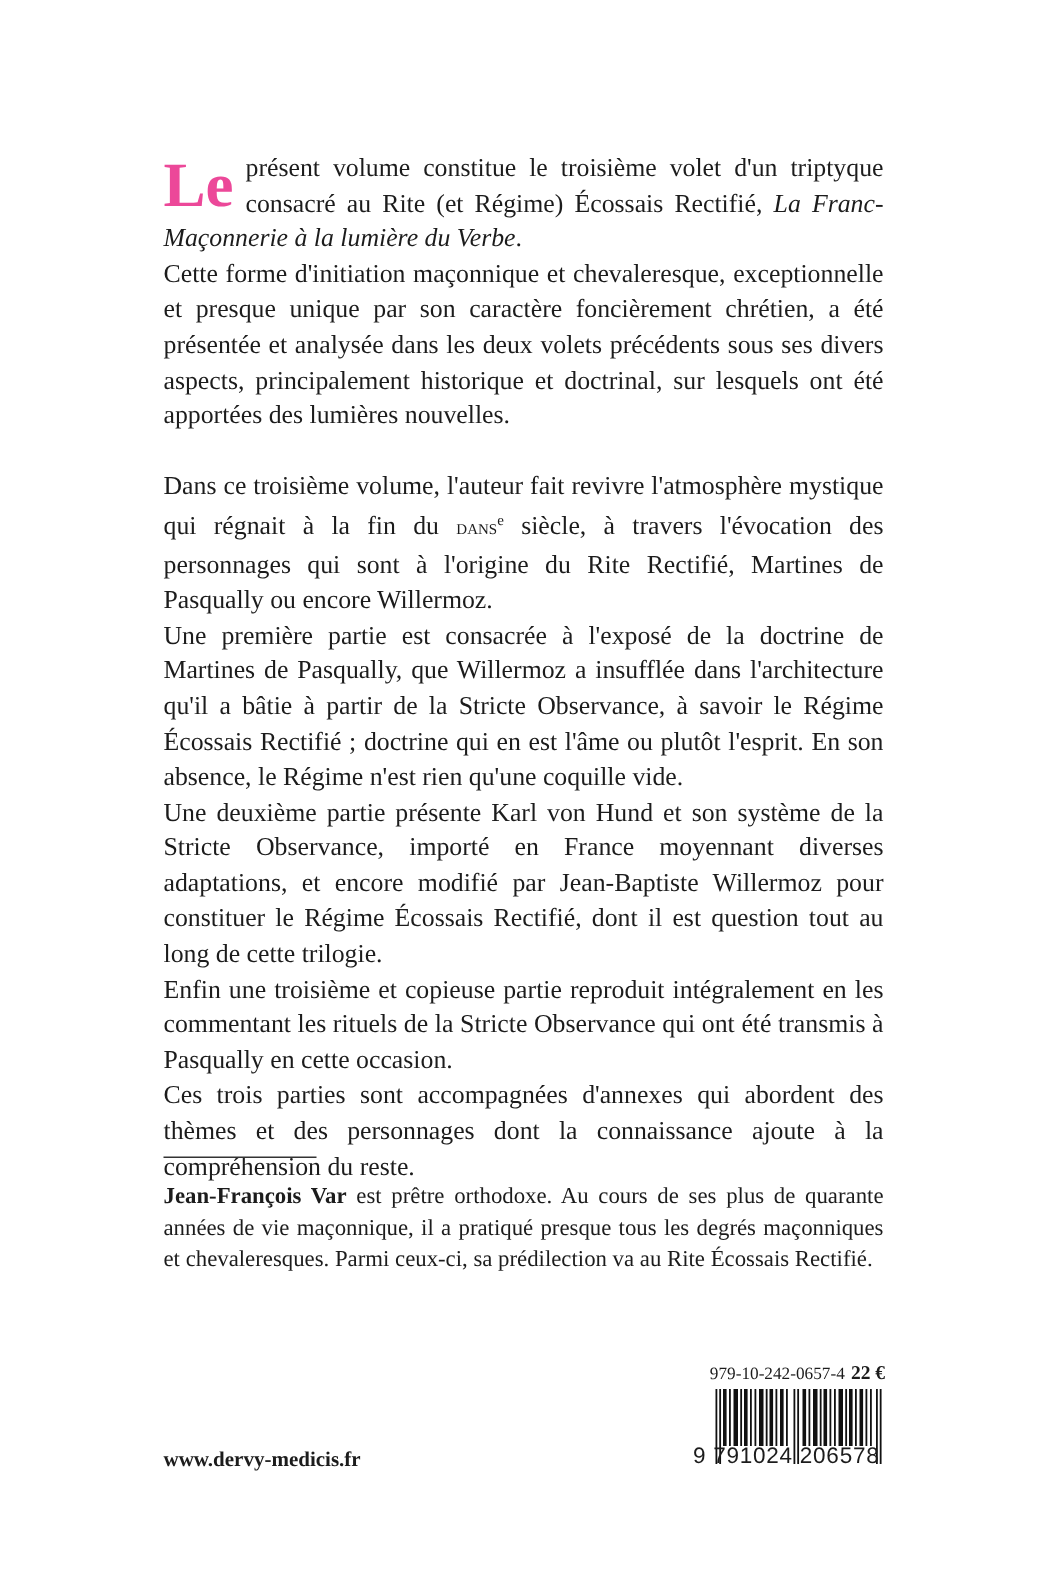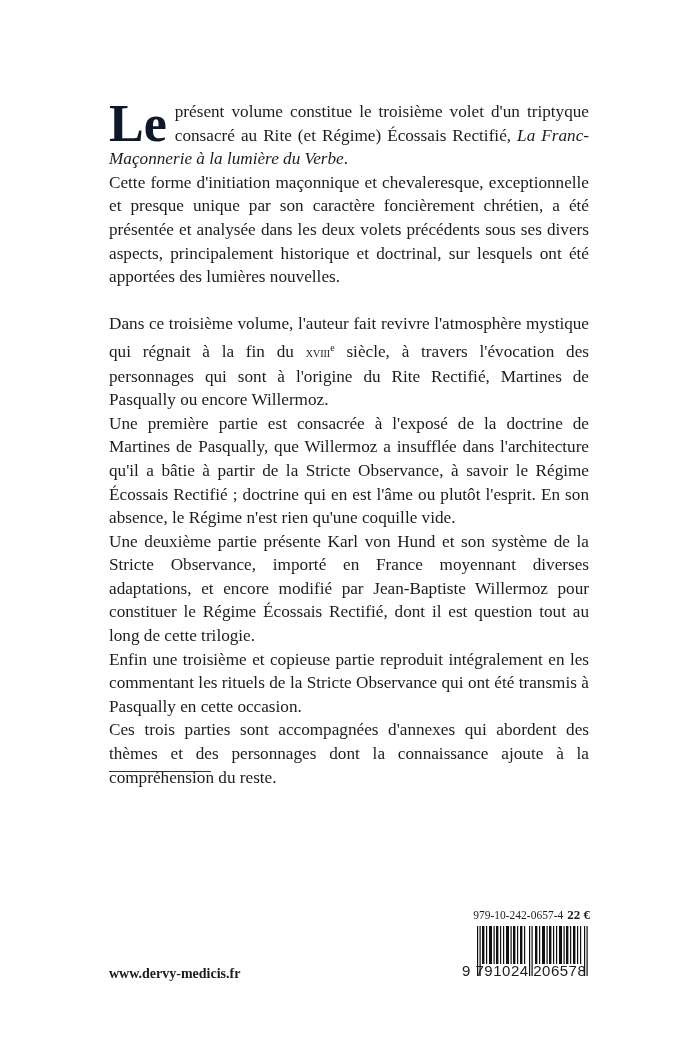"Le" .dropcap { color: #0f172a -> #ec4899; font-size: 52px -> 42px }
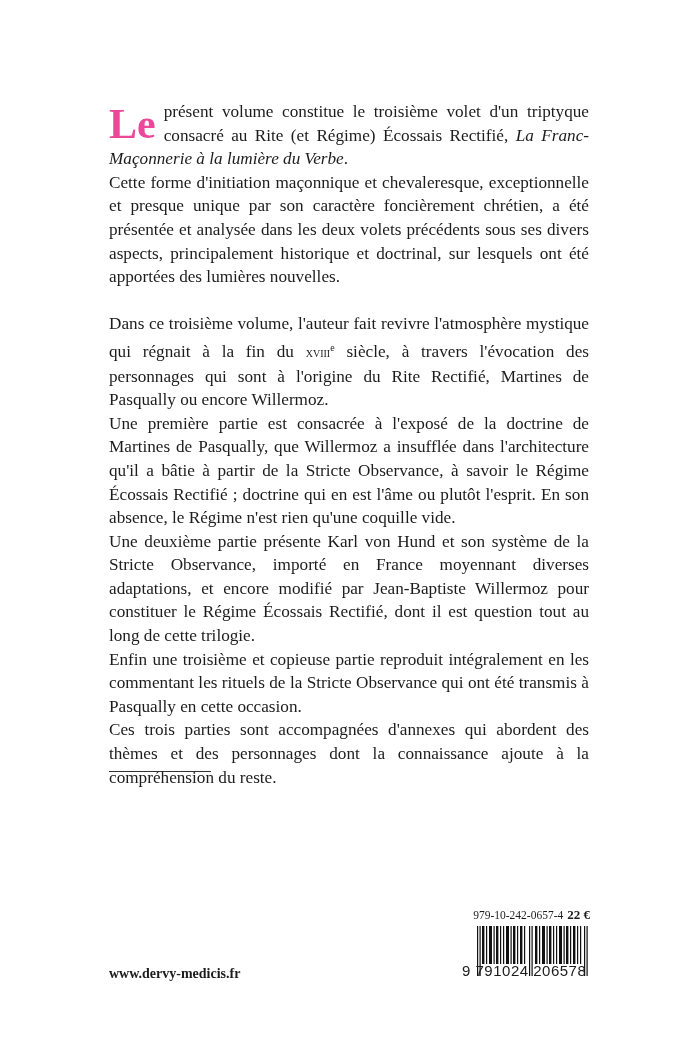"xviii" span.smallcaps { text: xviii -> dans }
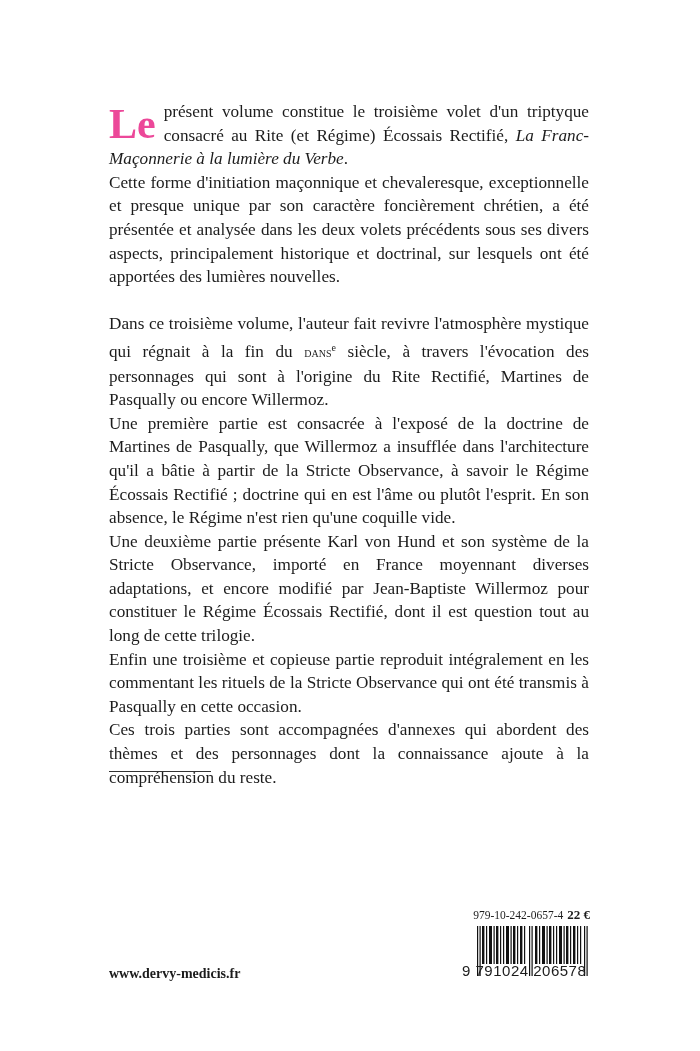"Jean-François Var est prêtre orthodoxe." div.bio { html: none -> <div><b>Jean-François Var</b><span> est prêtre orthodoxe. Au cours de ses plus de quarante années de vie maçonnique, il a pratiqué presque tous les degrés maçonniques et chevaleresques. Parmi ceux-ci, sa prédilection va au Rite Écossais Rectifié.</span></div> }
